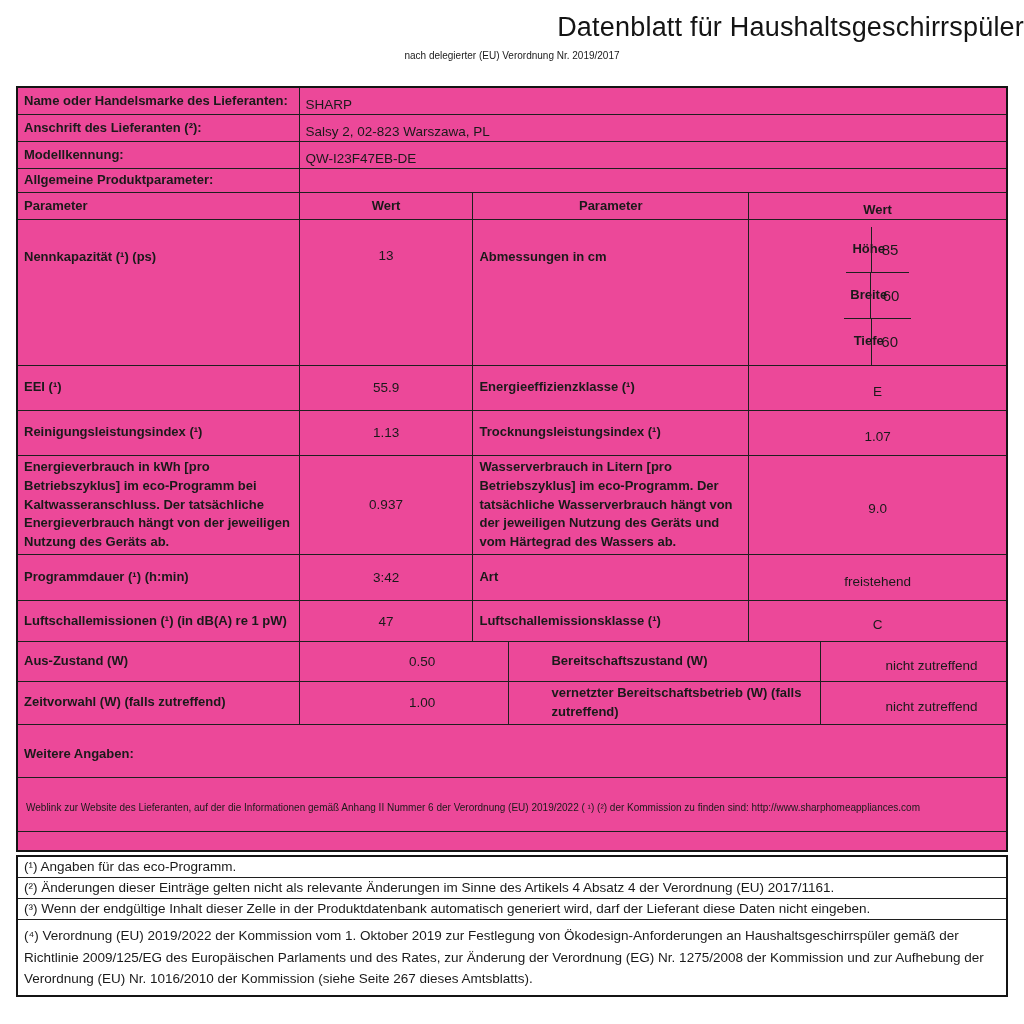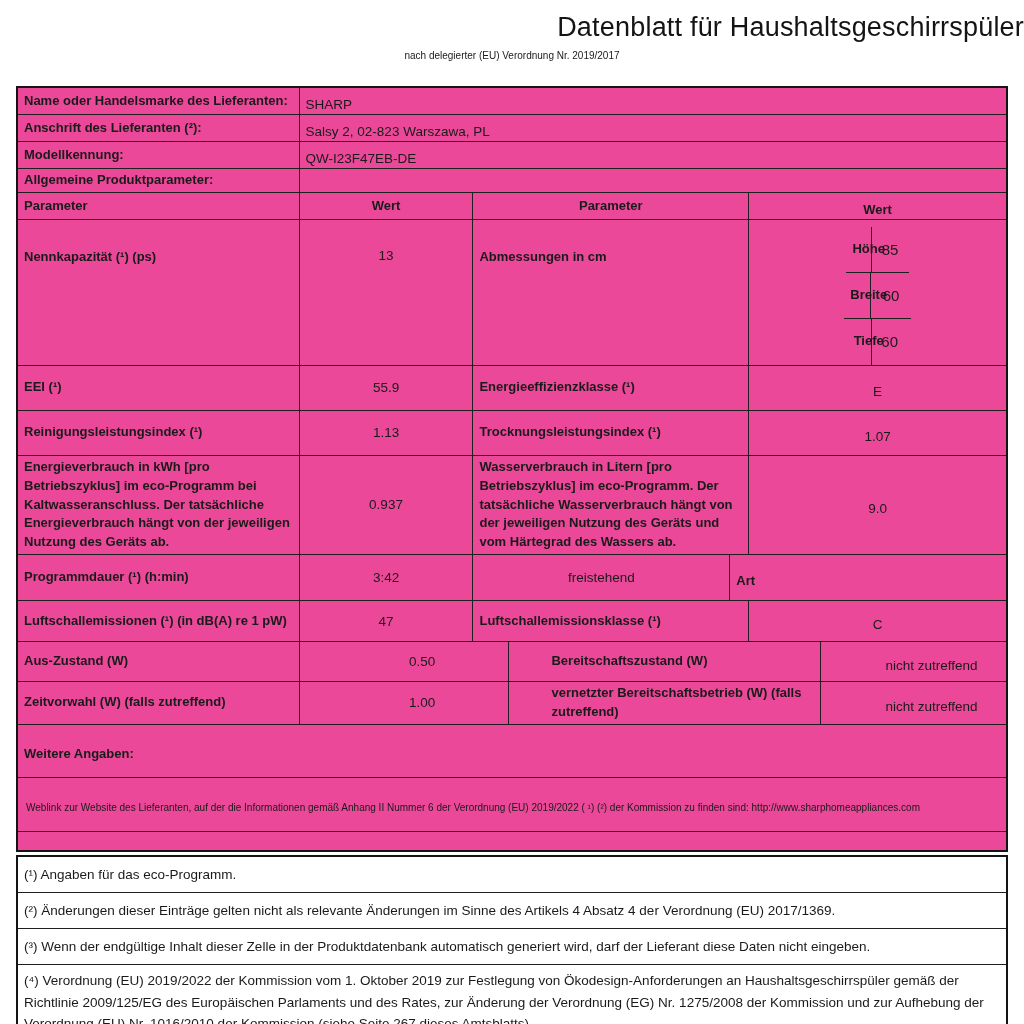"freistehend" div.cell { order: before "Art" -> after "Art" }
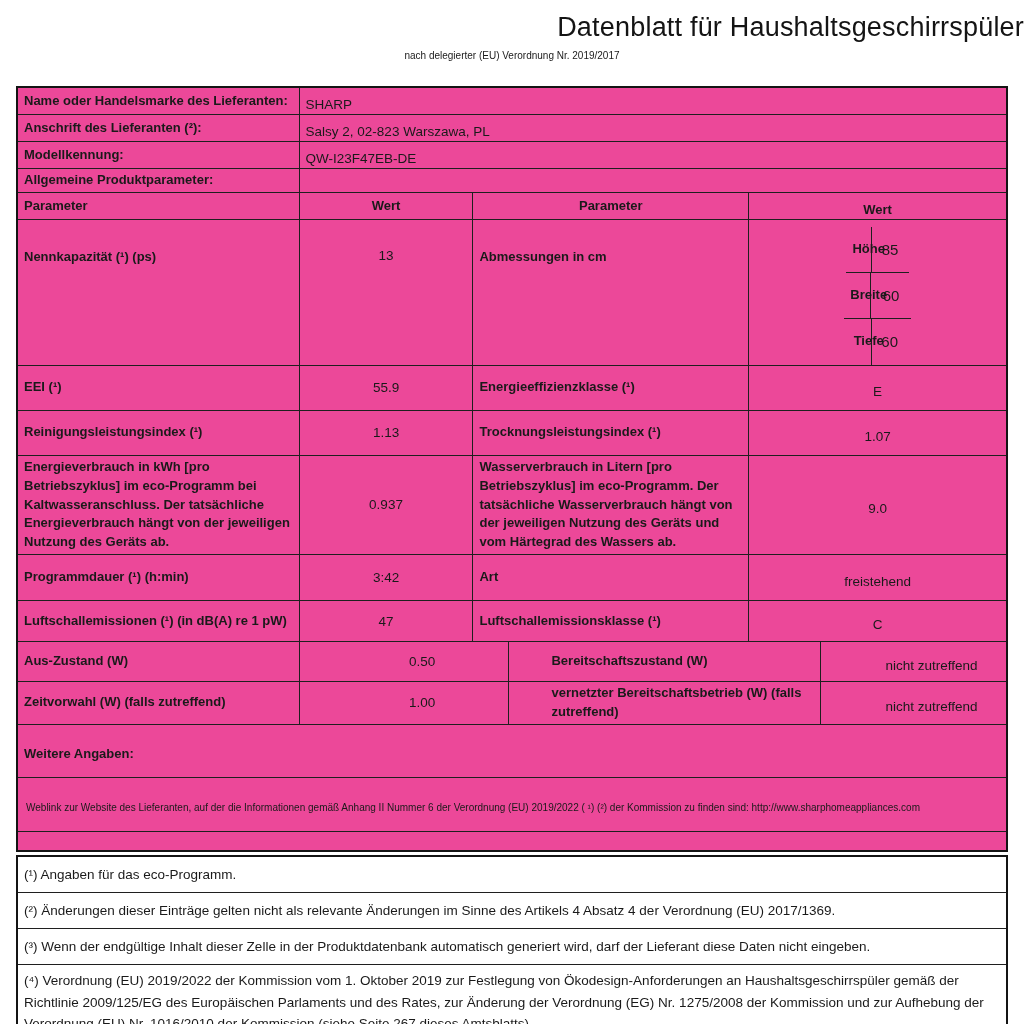"(¹) Angaben für das eco-Programm." .fn-row { padding: 10px 6px -> 2px 6px }
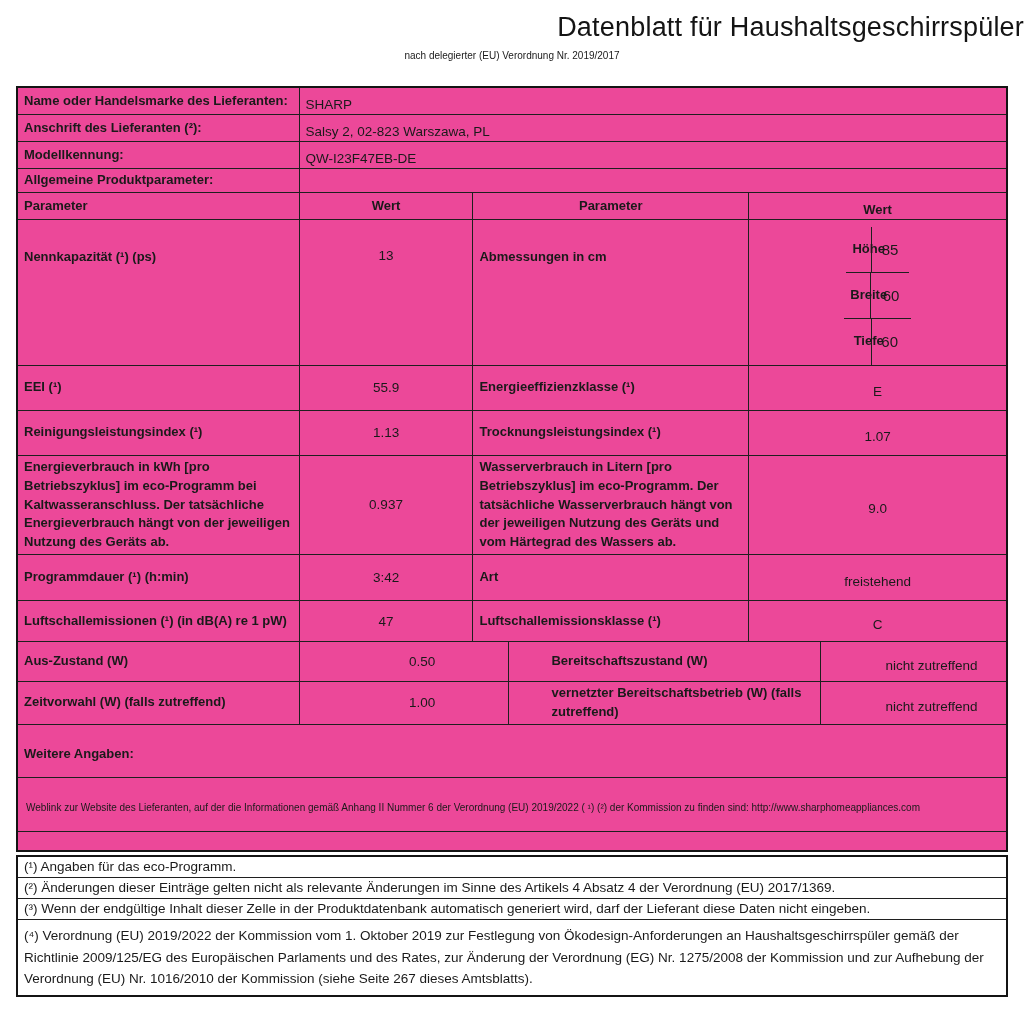"(²) Änderungen dieser Einträge gelten" div.fn-row { text: 2017/1369 -> 2017/1161 }
